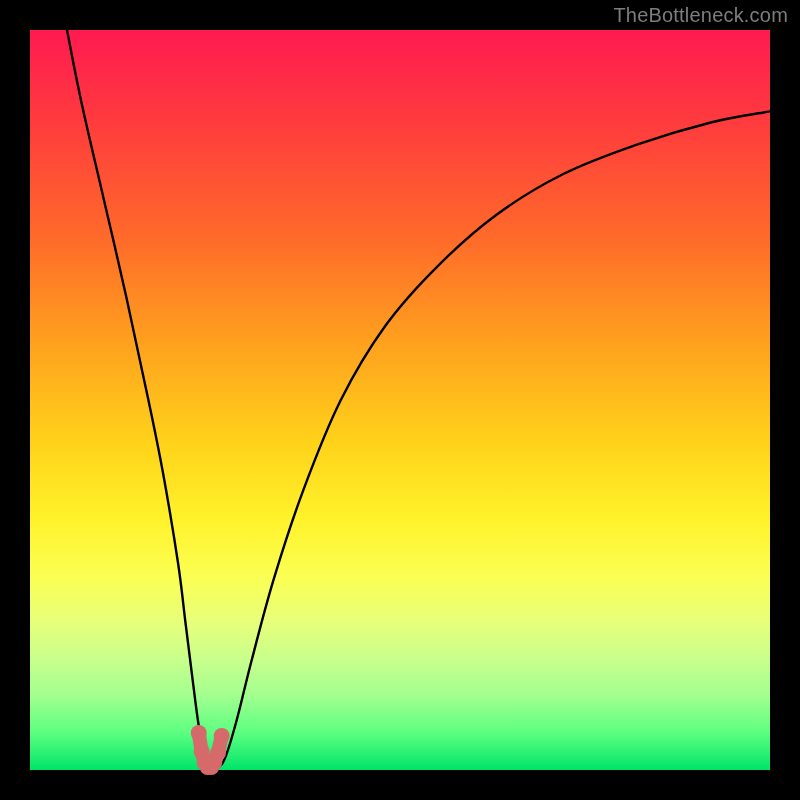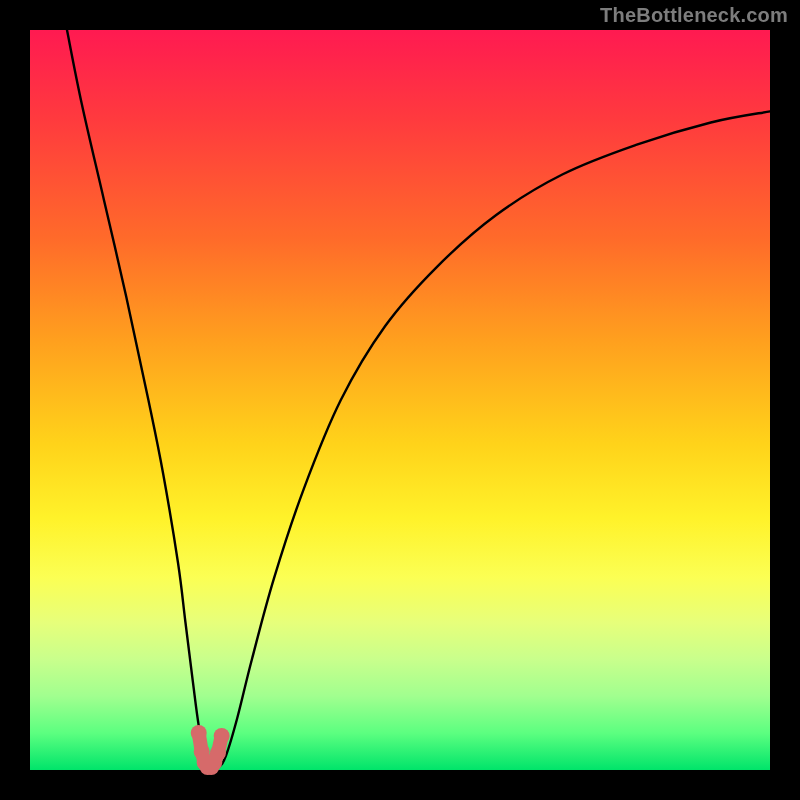"TheBottleneck.com" .watermark { font-weight: 700 -> 400 }
